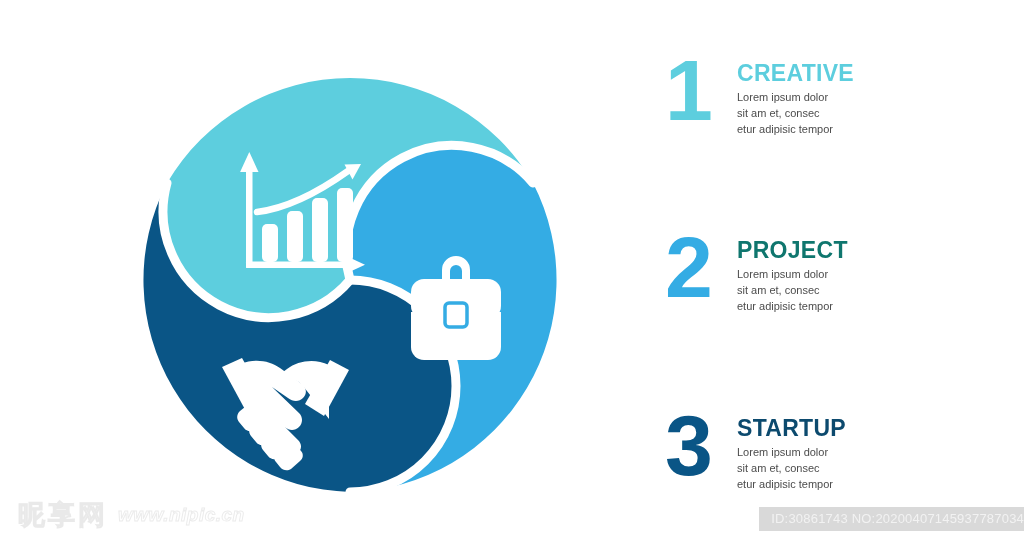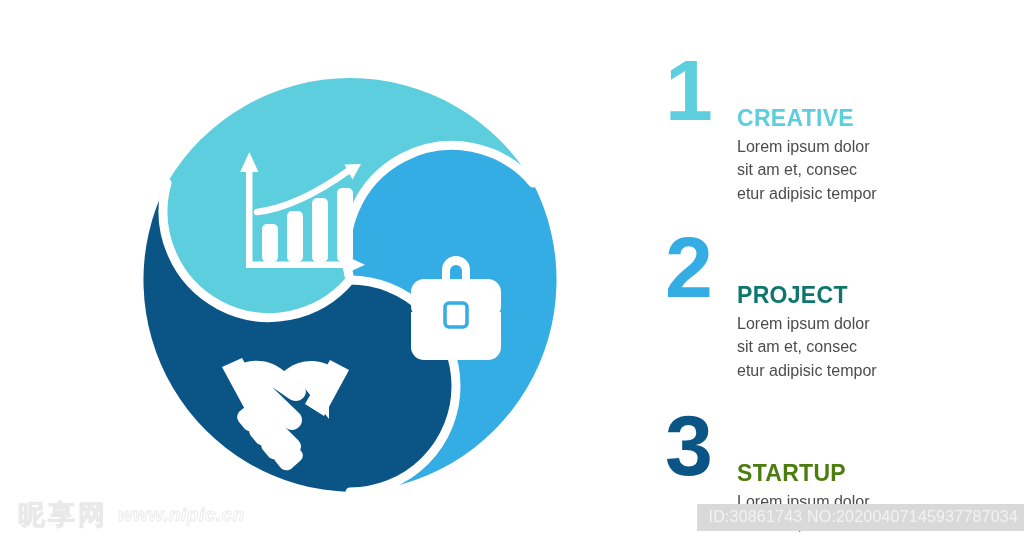"CREATIVE" .lg-title { margin-top: 45px -> none }
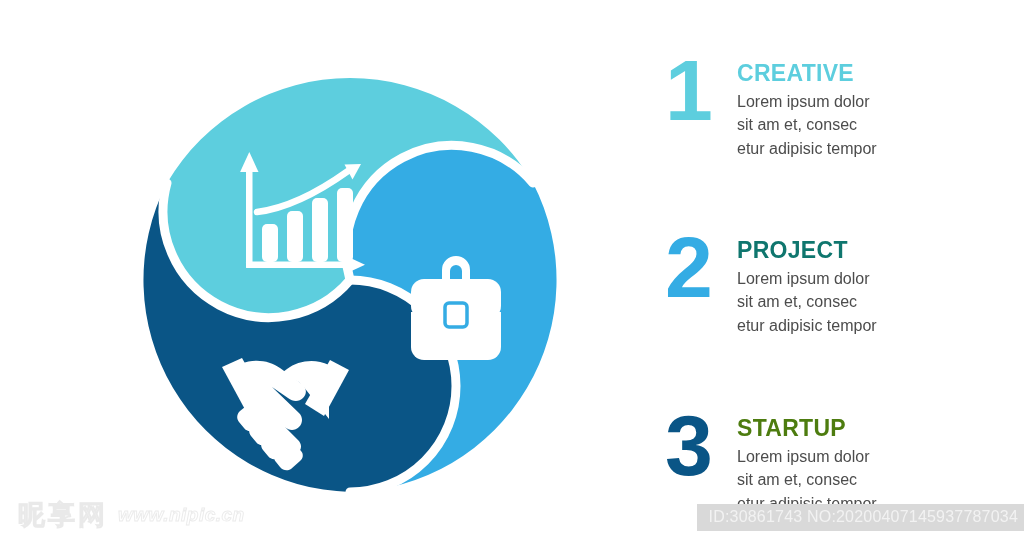"Lorem ipsum dolor" .lg-desc { font-size: 16px -> 11px }
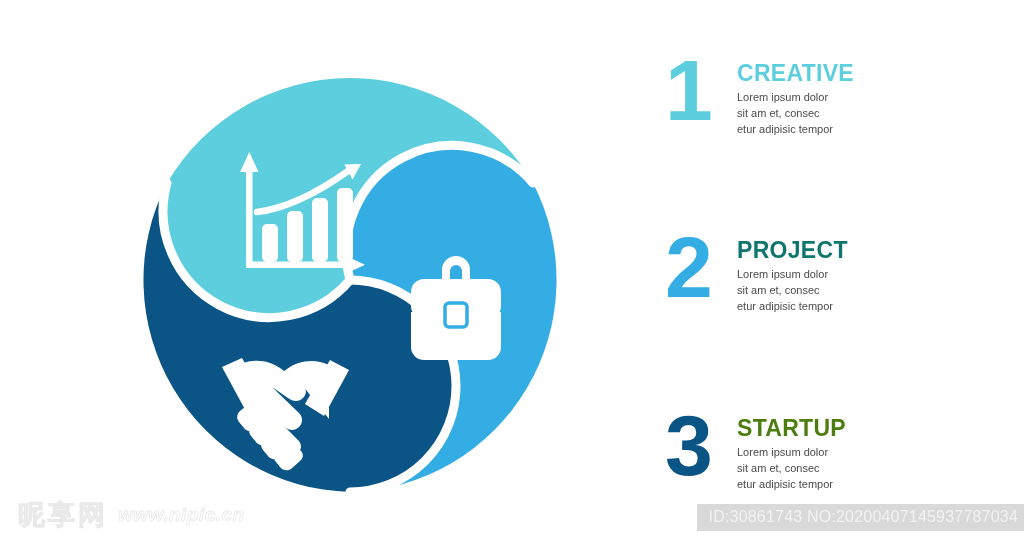"STARTUP" div.lg-title { color: #4d7c0f -> #0c4a6e }
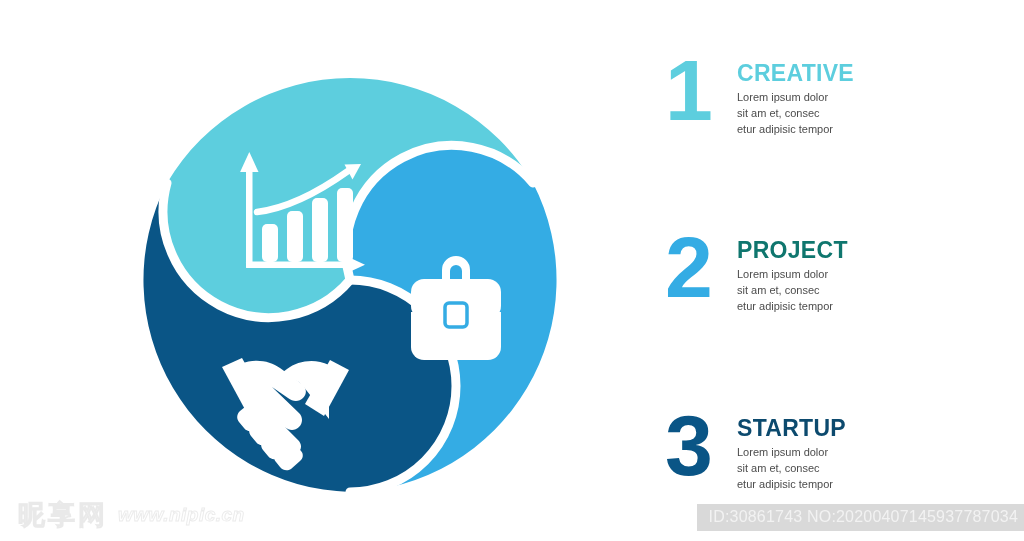"ID:30861743 NO:20200407145937787034" #wm-id { font-size: 16px -> 13px; padding: 4px 6px 5px 12px -> 4px 0 5px 12px }
